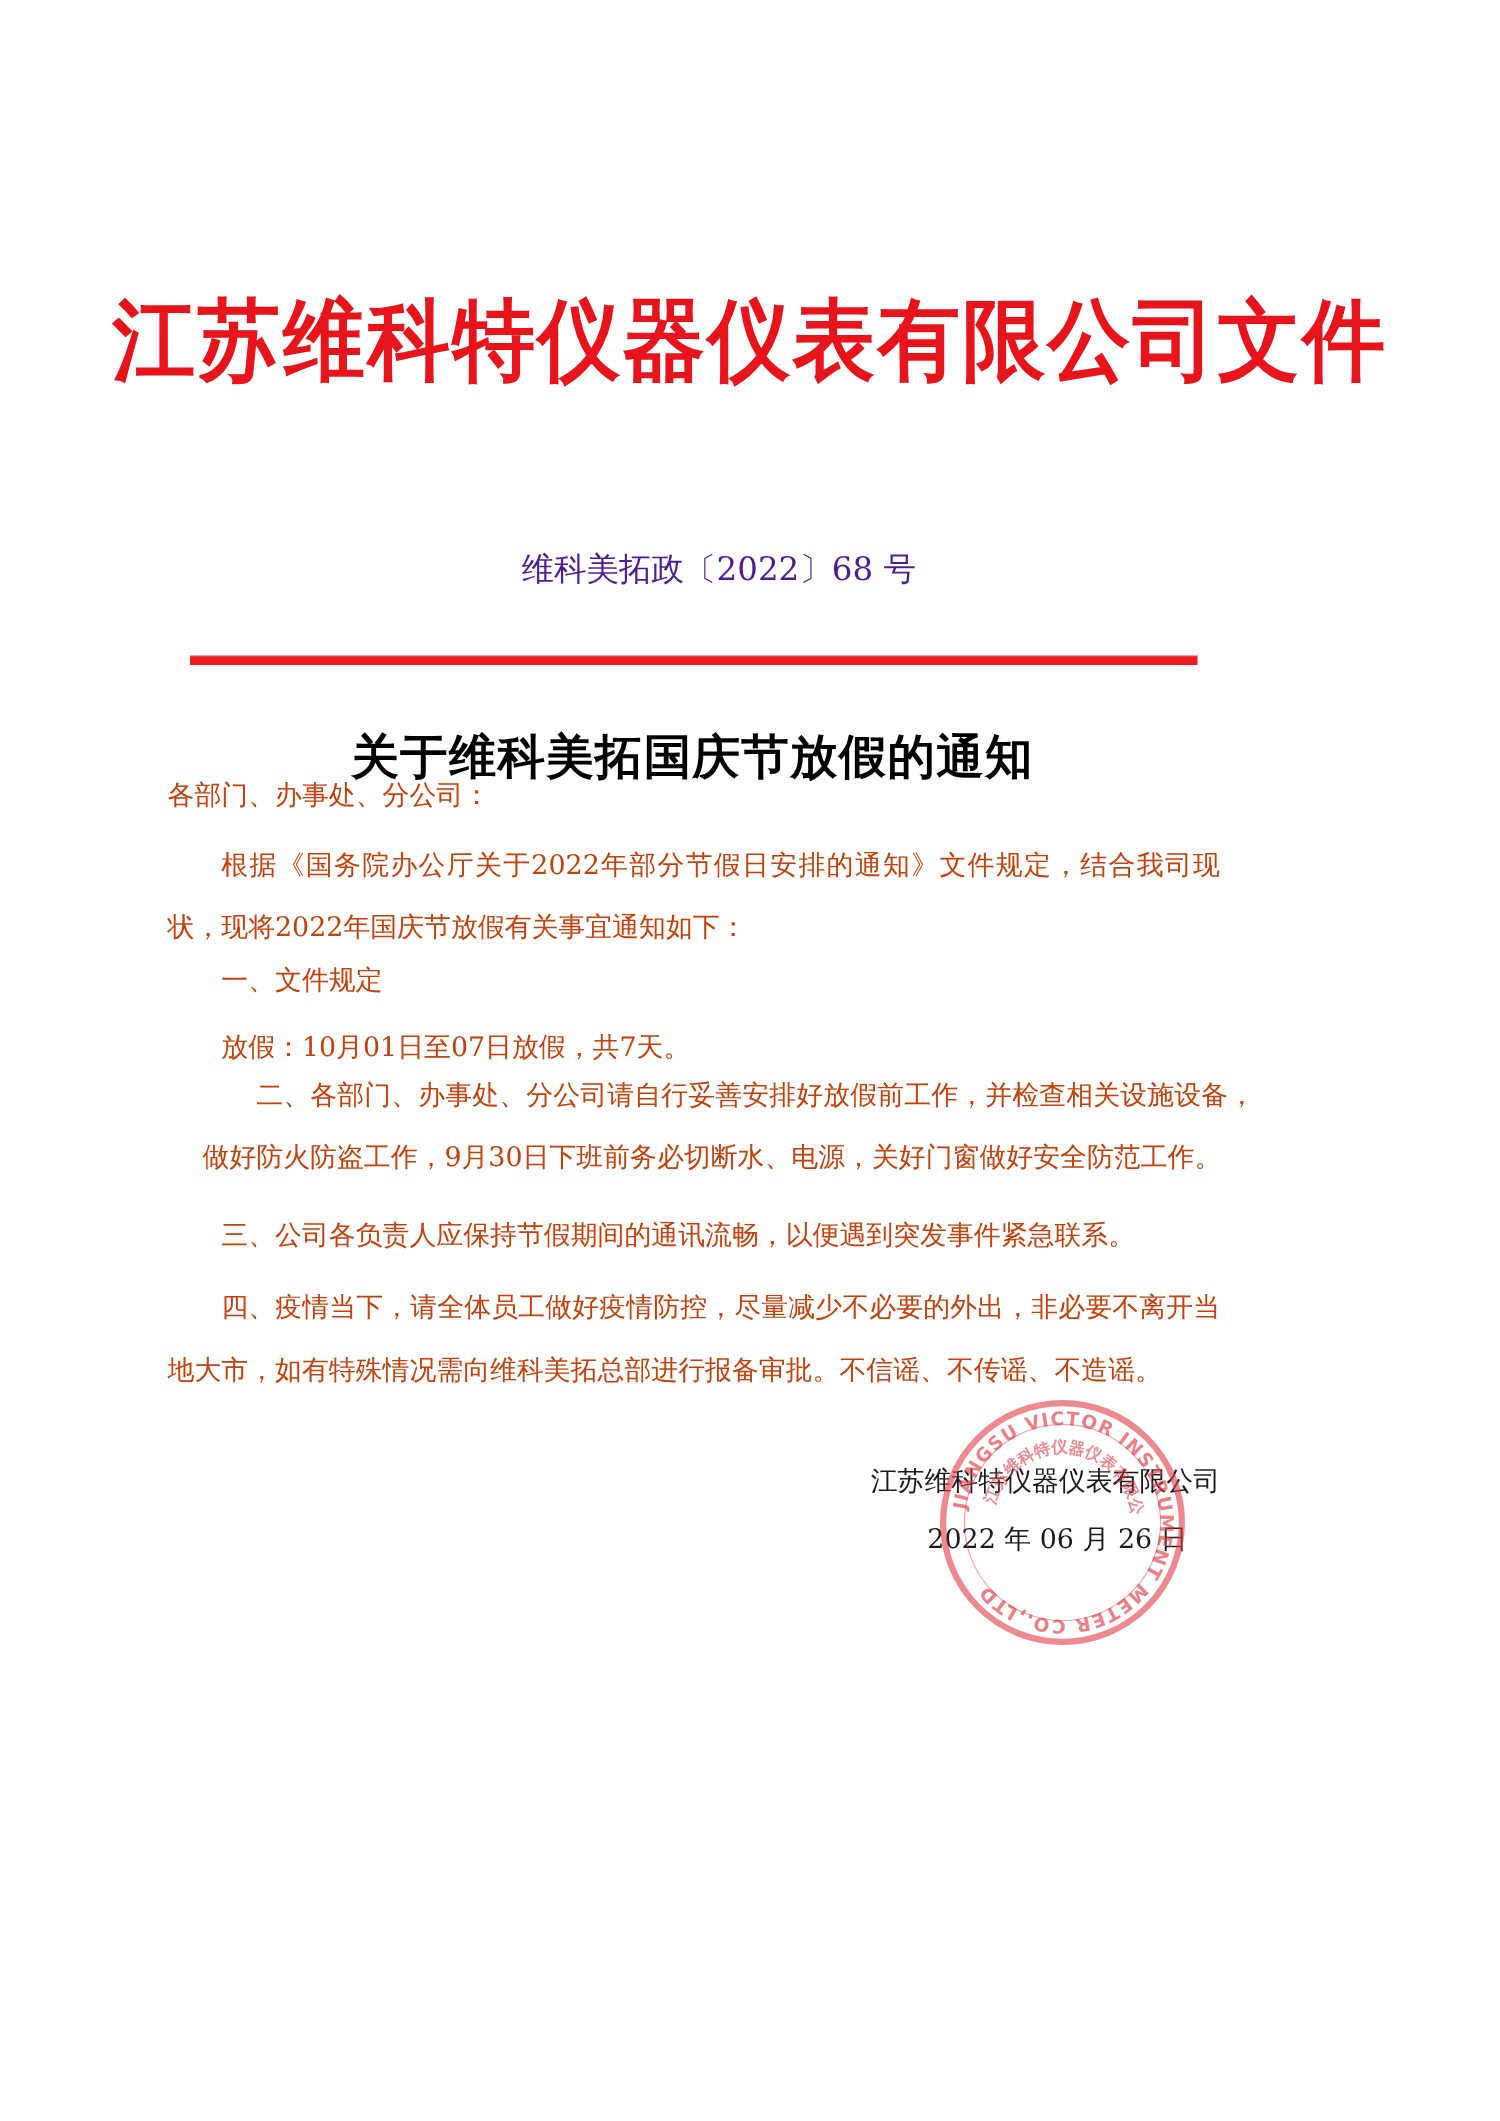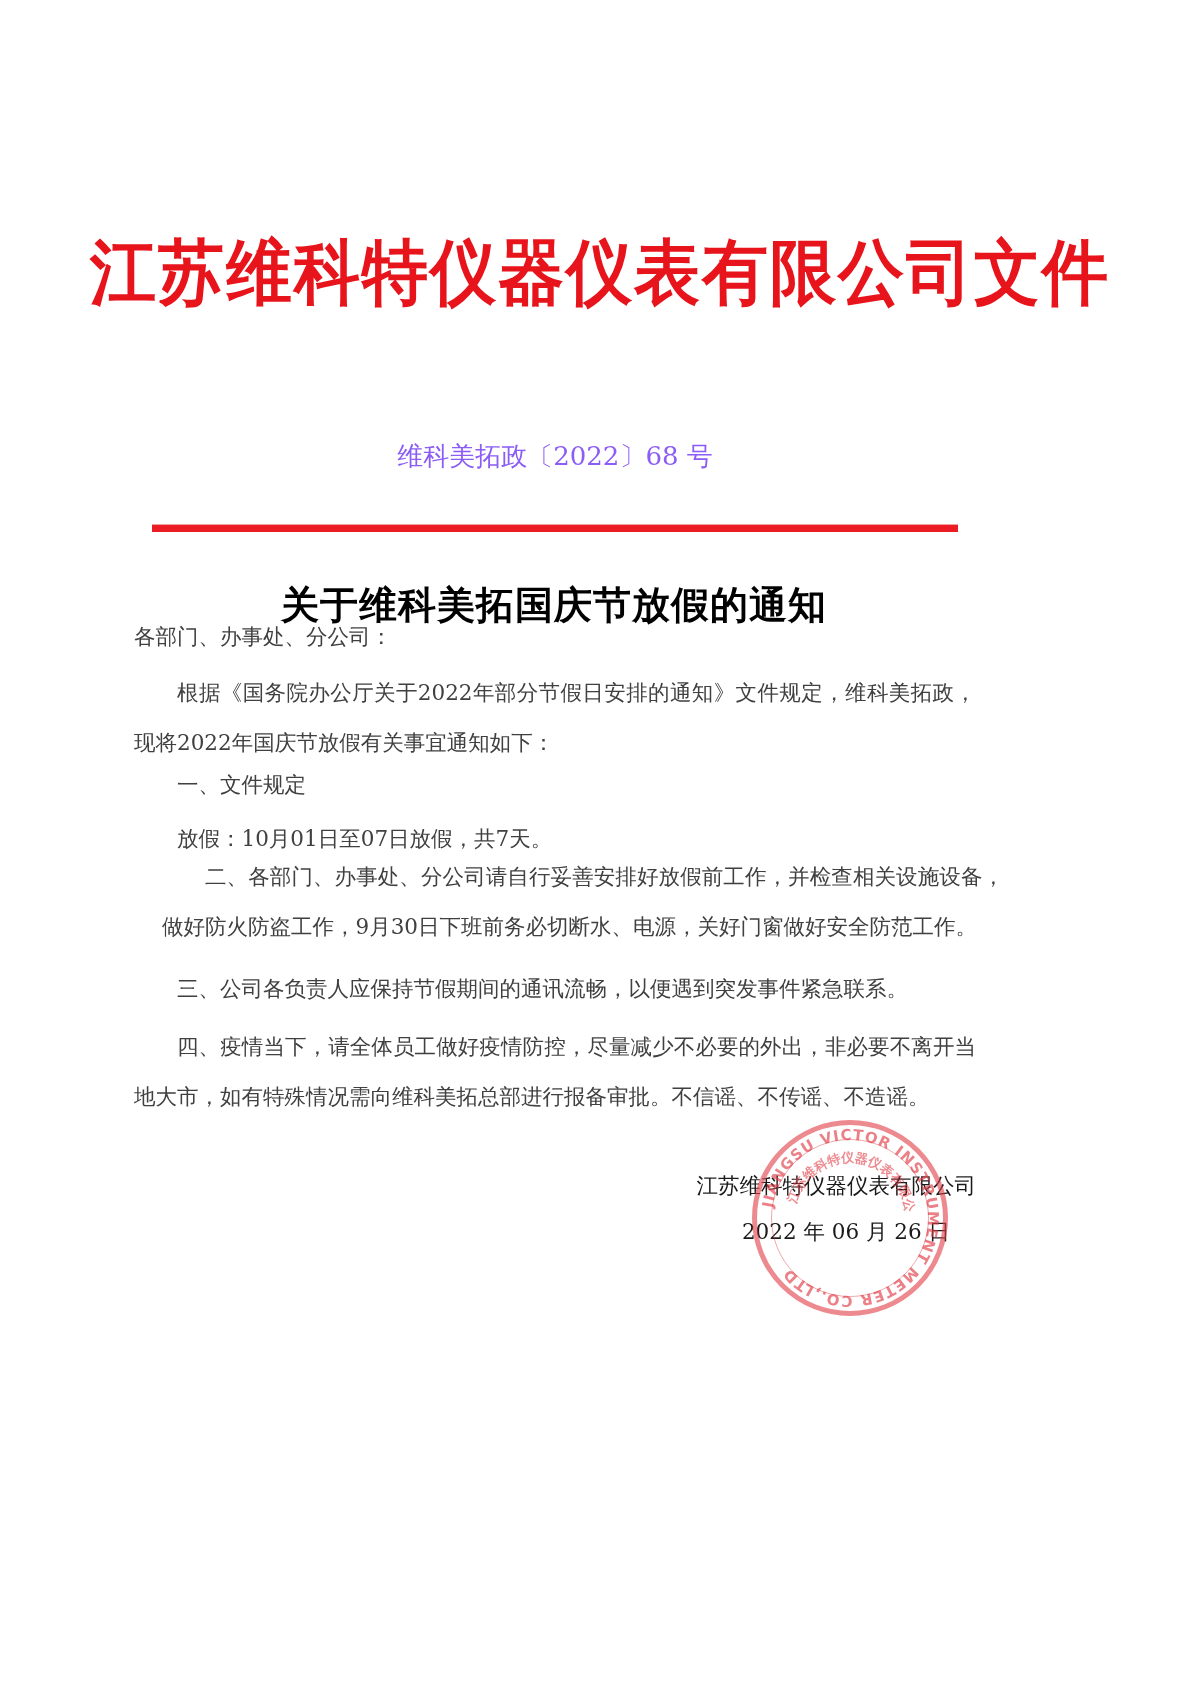"维科美拓政〔2022〕68 号" .doc-number { color: #8b5cf6 -> #4c1d95; padding-left: none -> 20px }
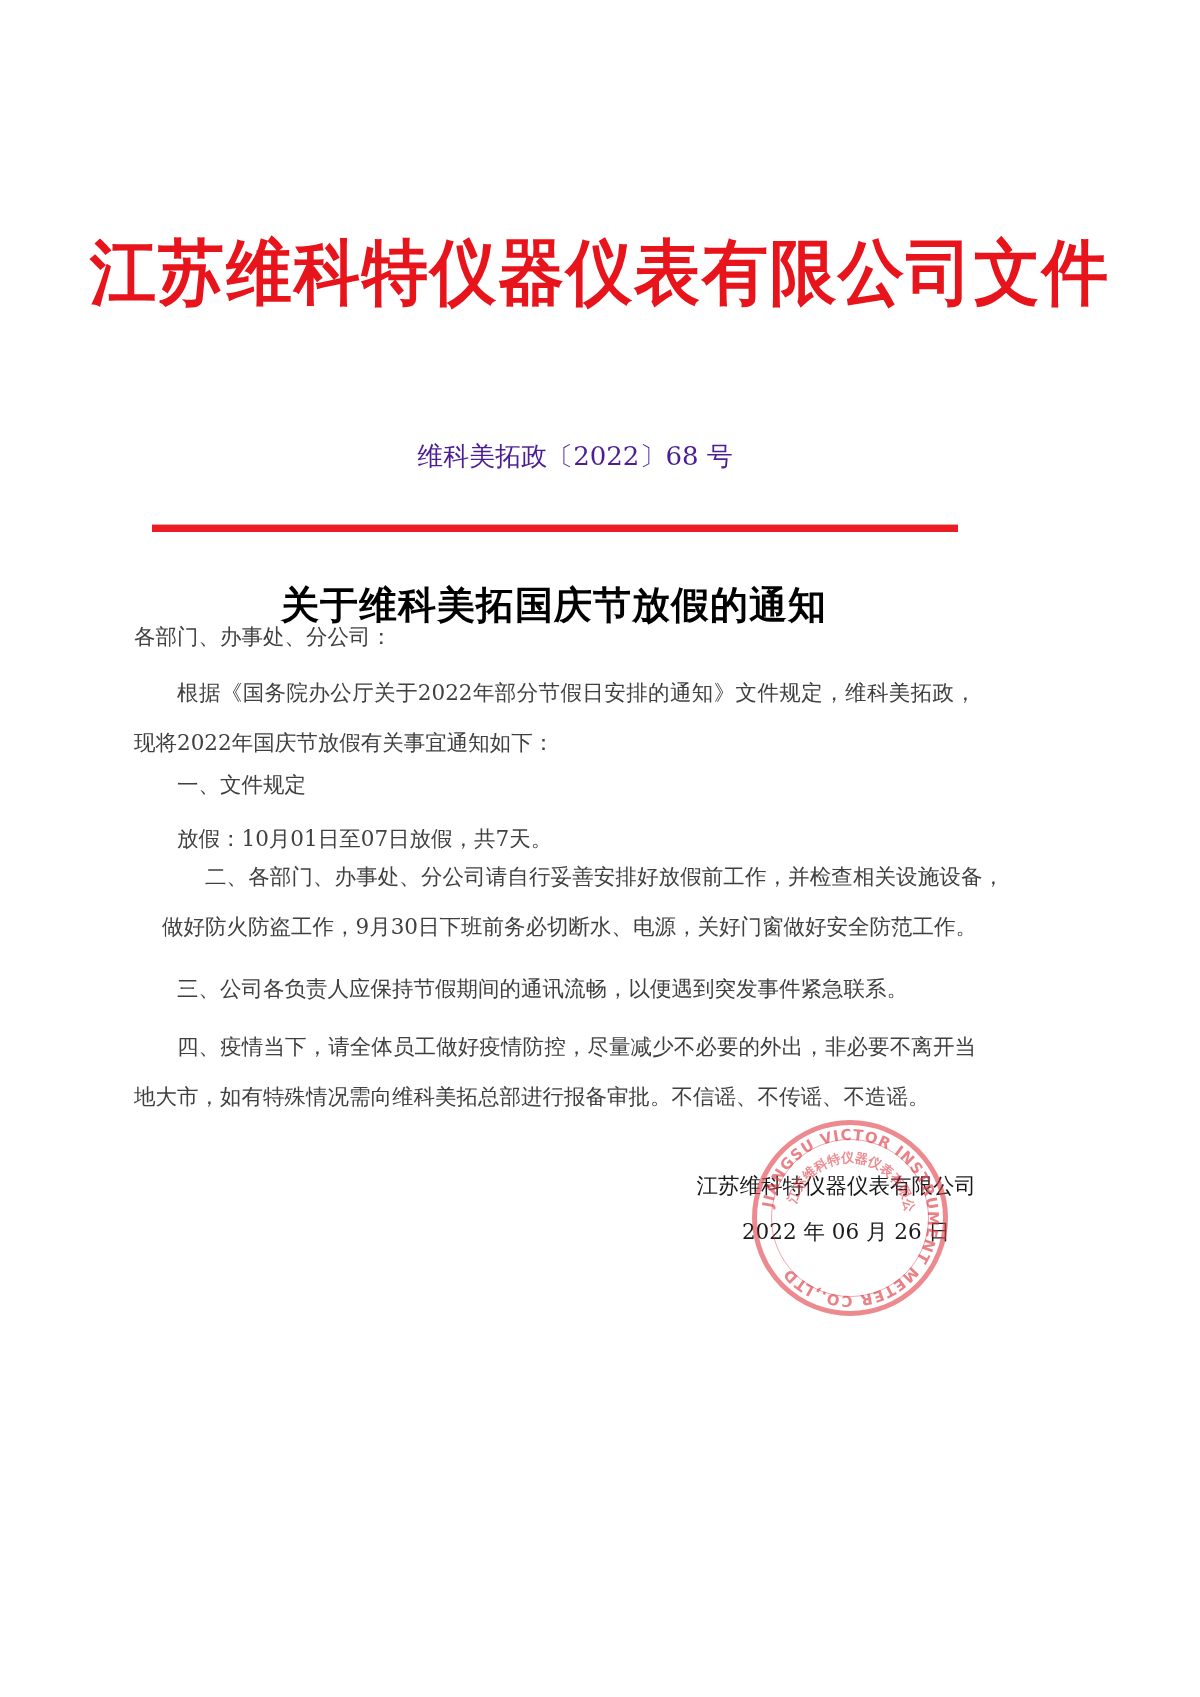"各部门、办事处、分公司：" .para { color: #404040 -> #c2410c }
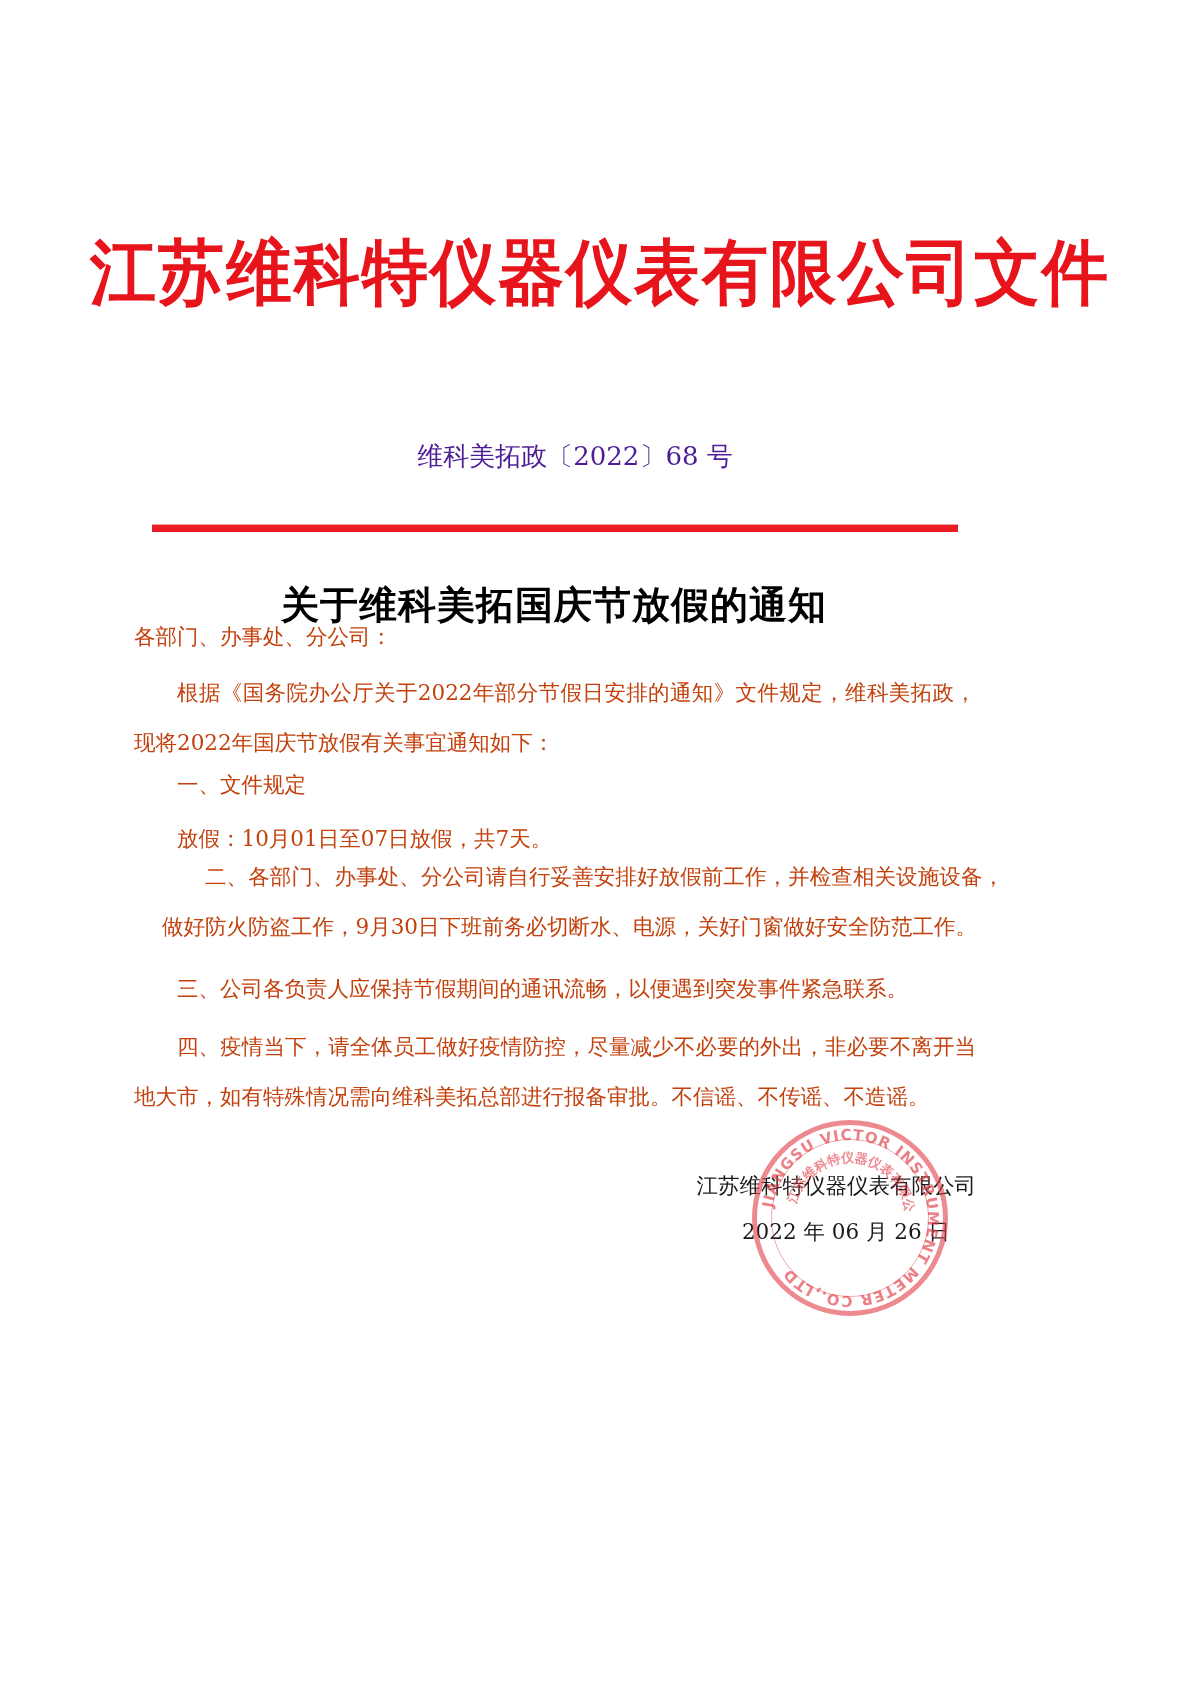"根据《国务院办公厅关于2022年部分节假日安排的通知》文件规定，维科美拓政，现将" div.para { text: 维科美拓政 -> 结合我司现状 }
